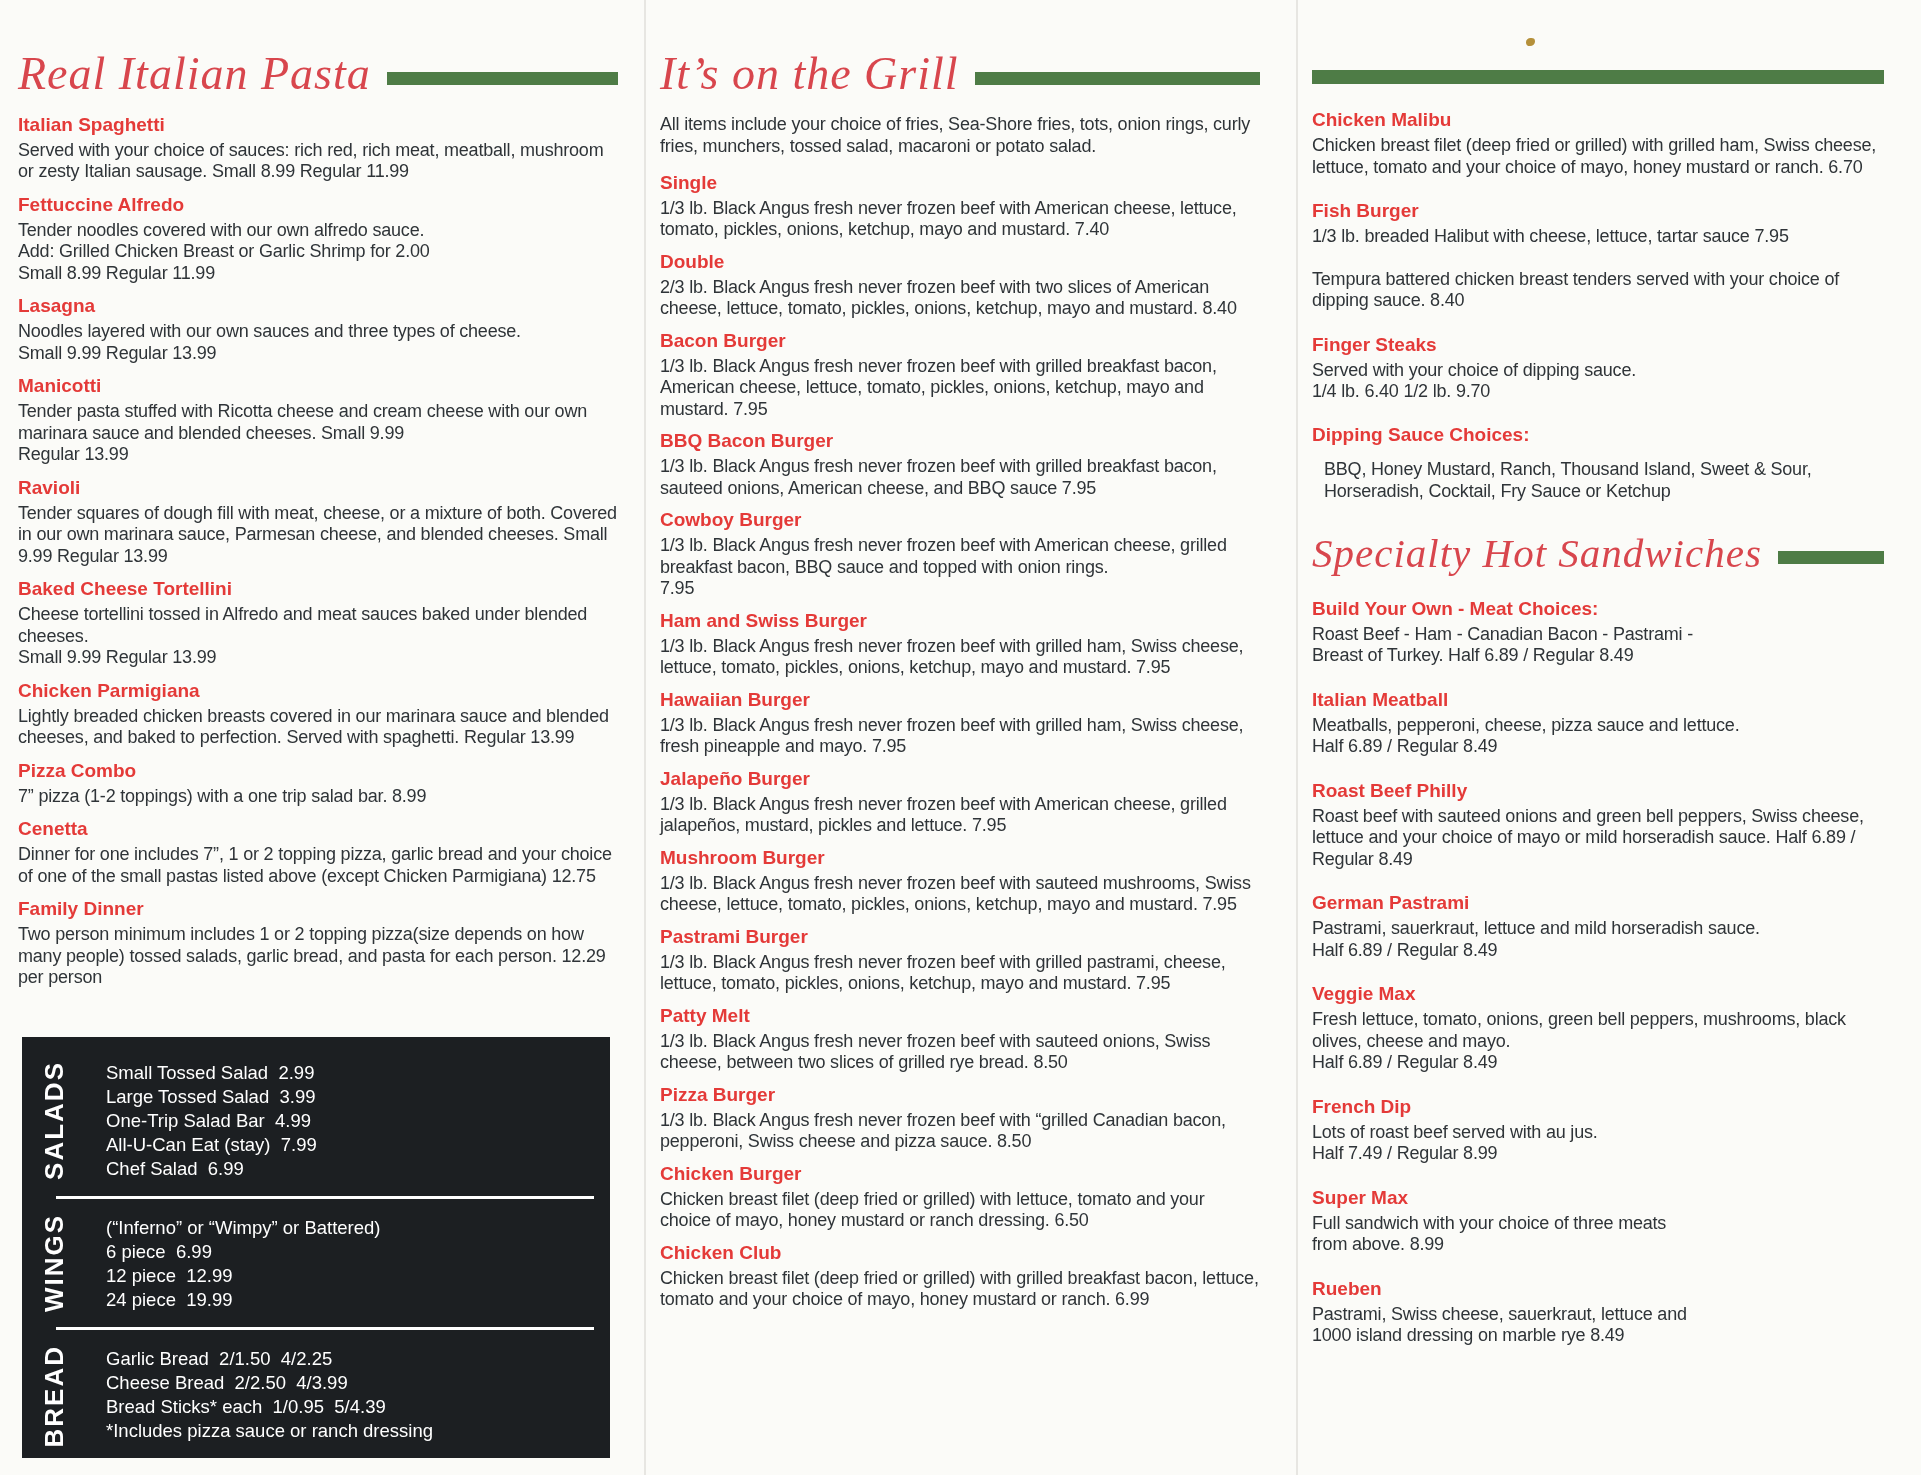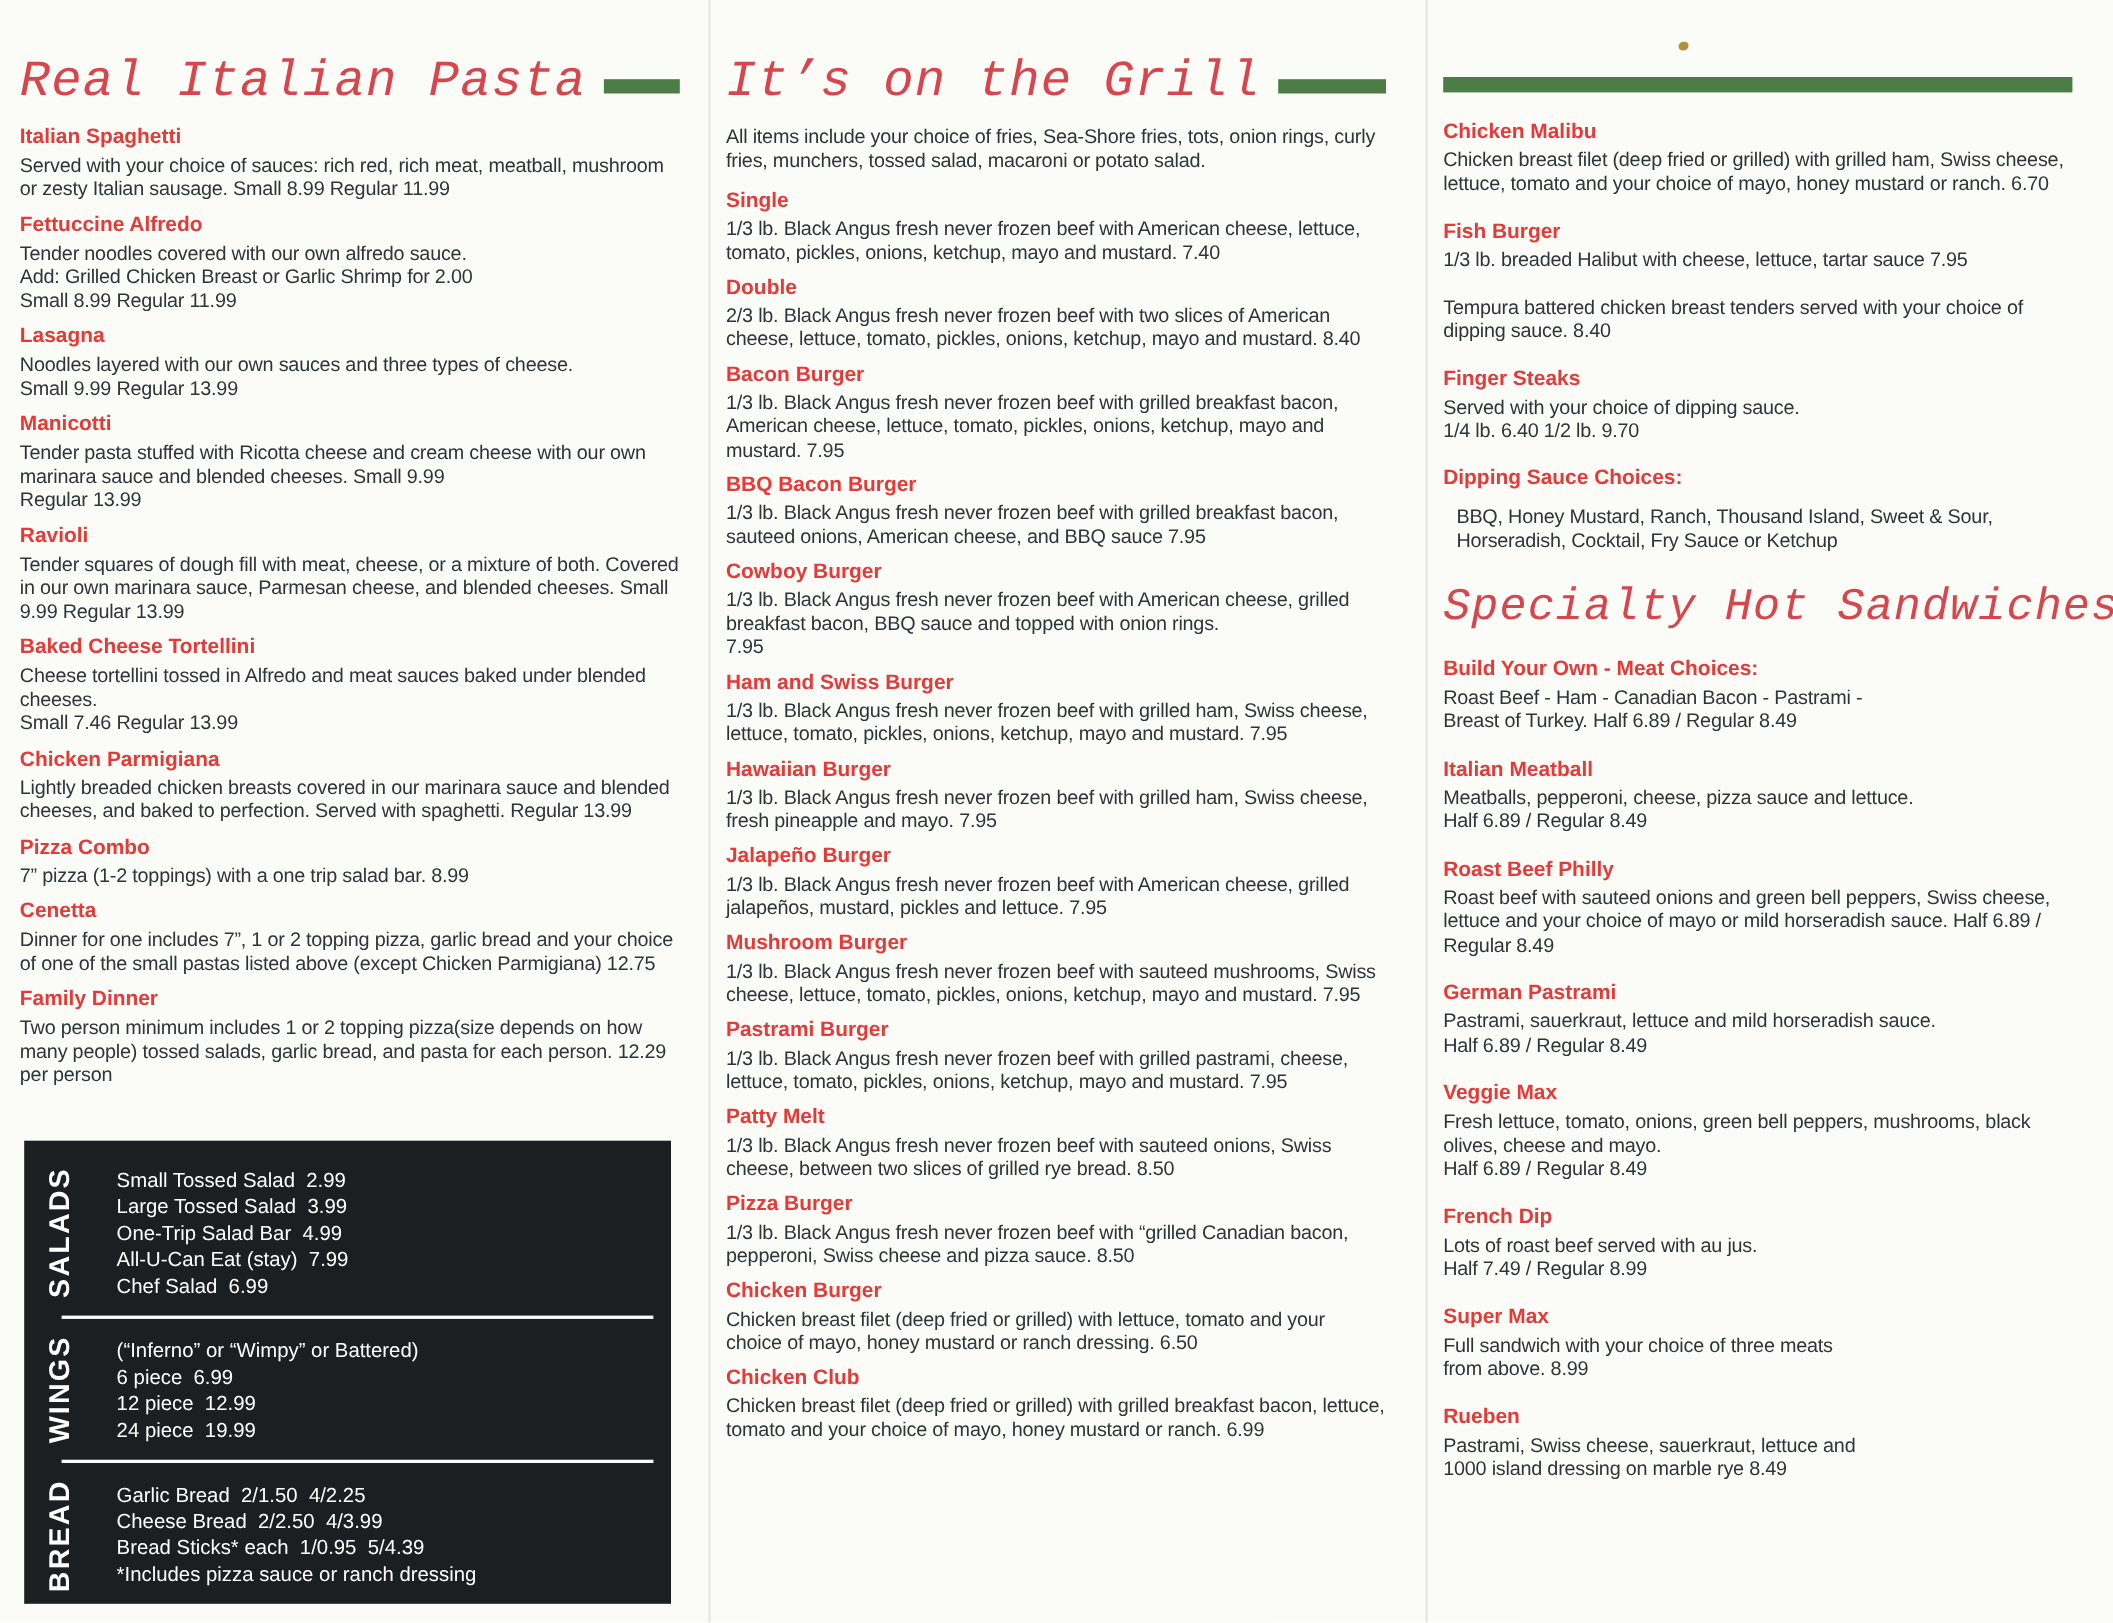"Real Italian Pasta" .script { font-family: Liberation Mono, monospace -> Liberation Serif, serif }
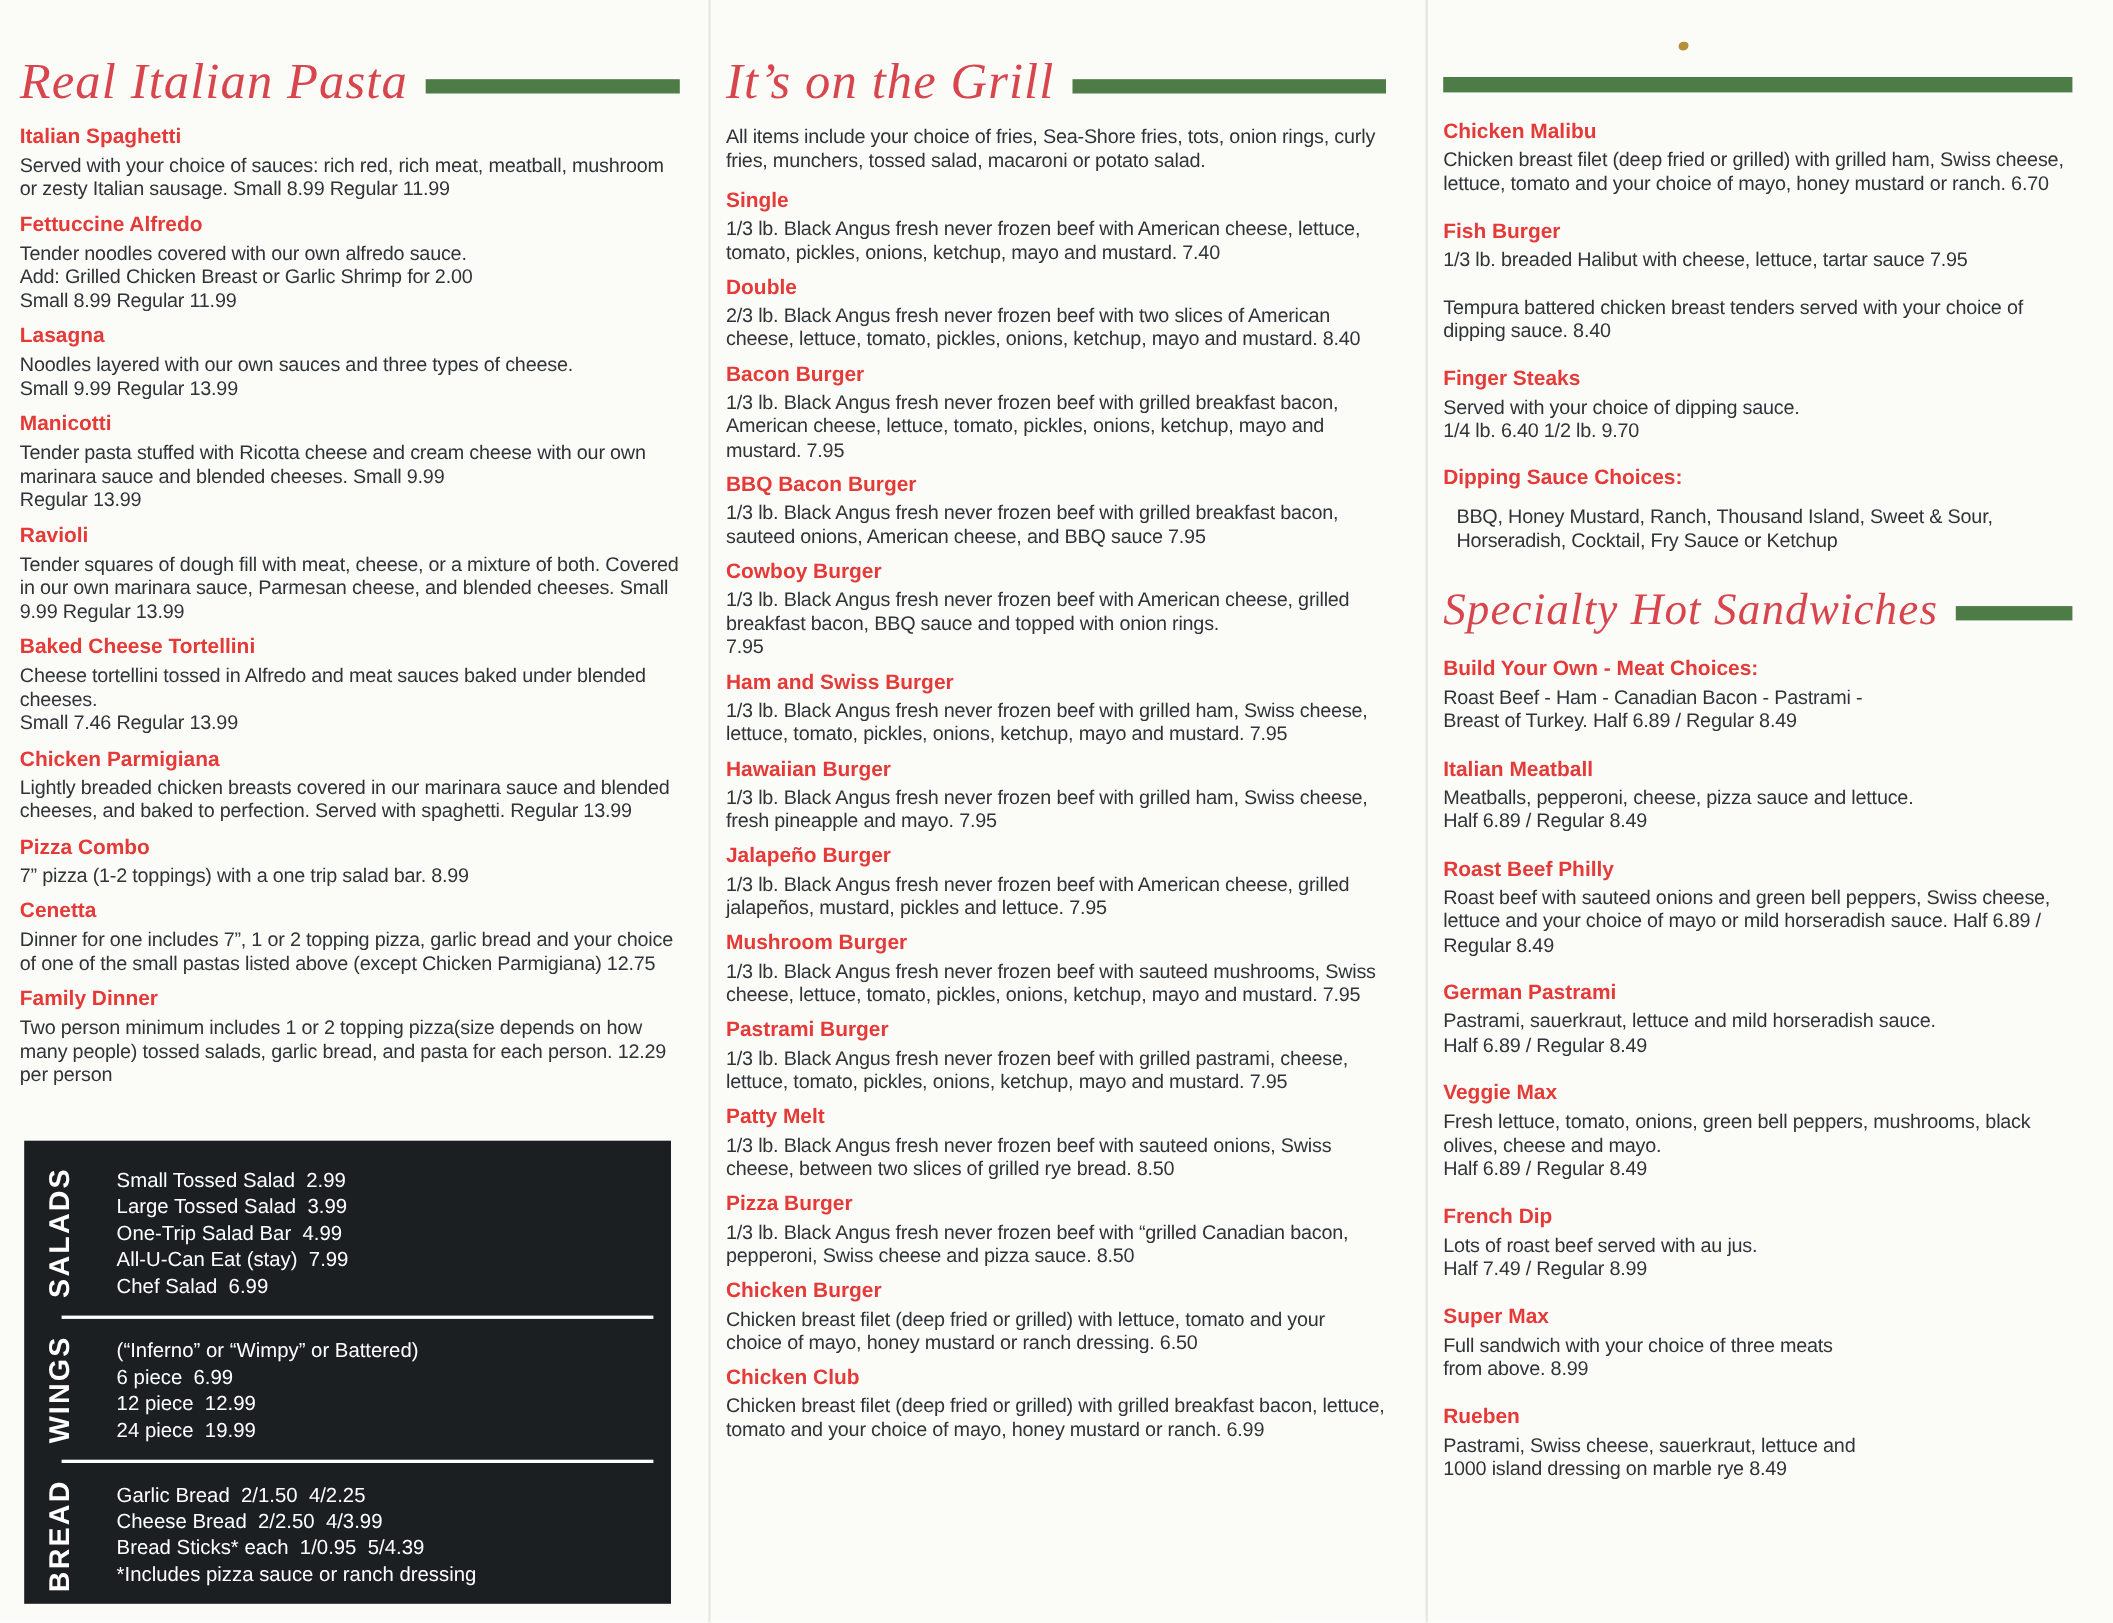"Cheese tortellini tossed in Alfredo" p.idesc { text: 7.46 -> 9.99 }
